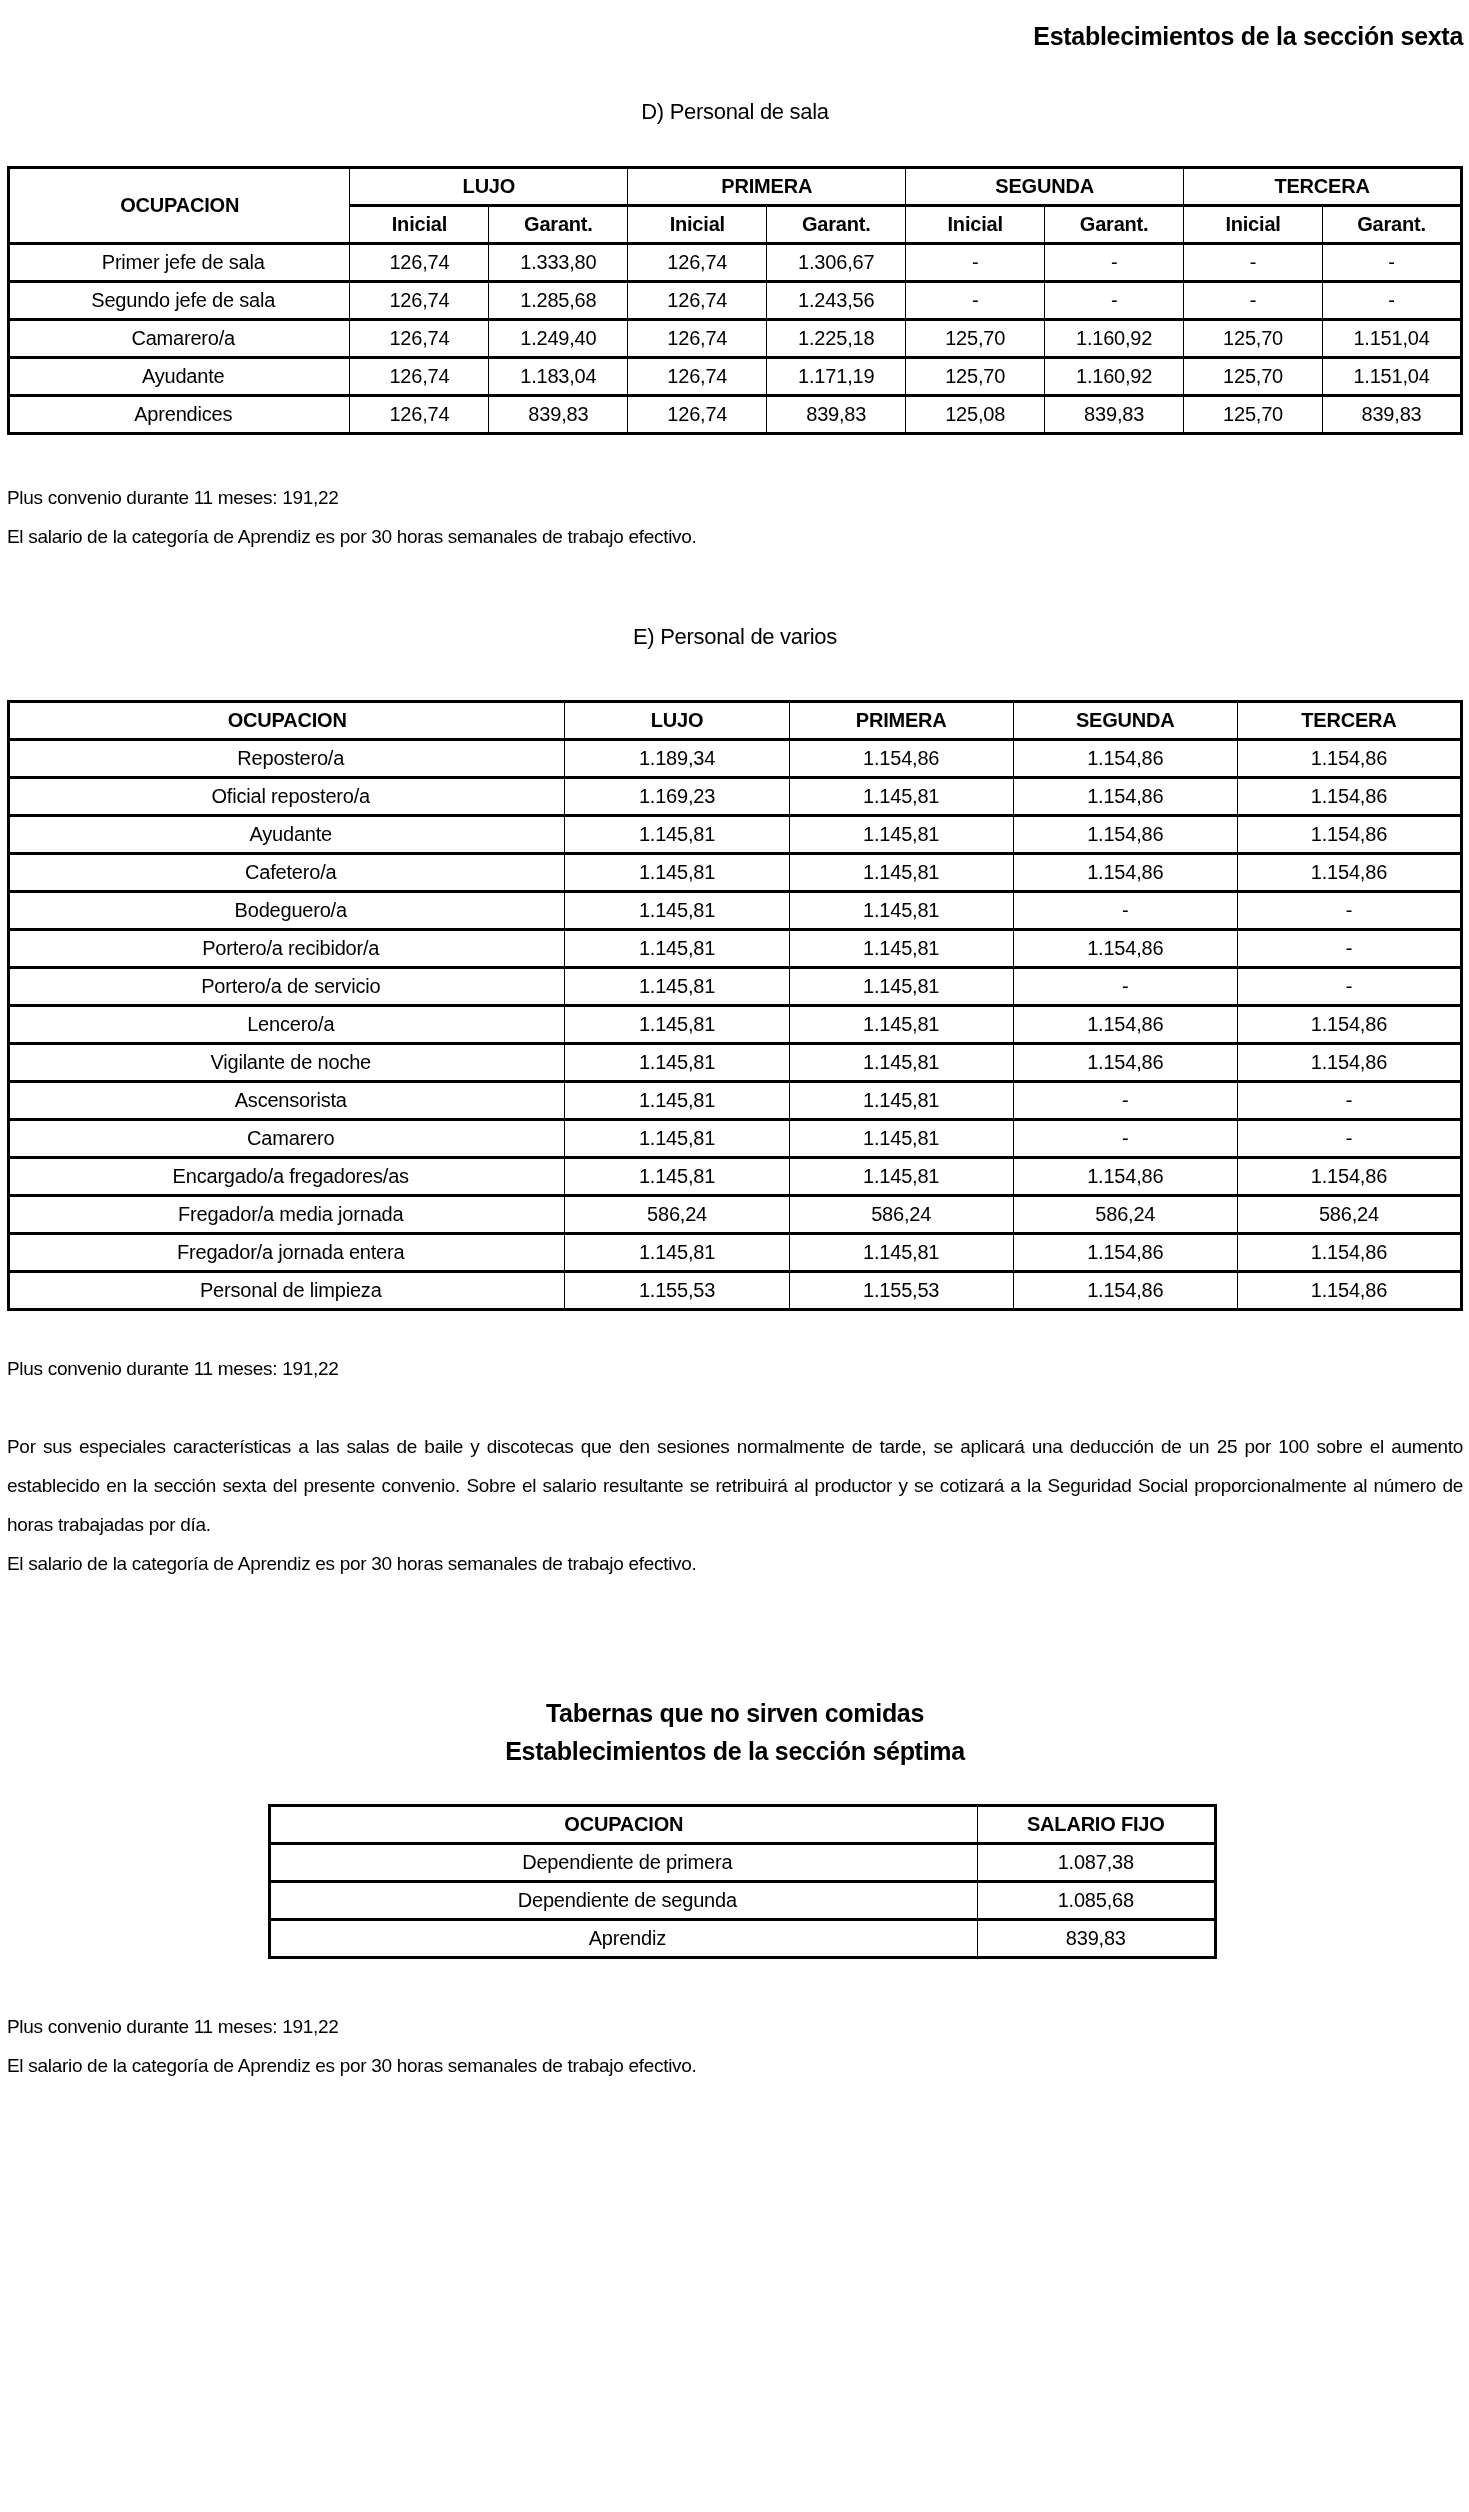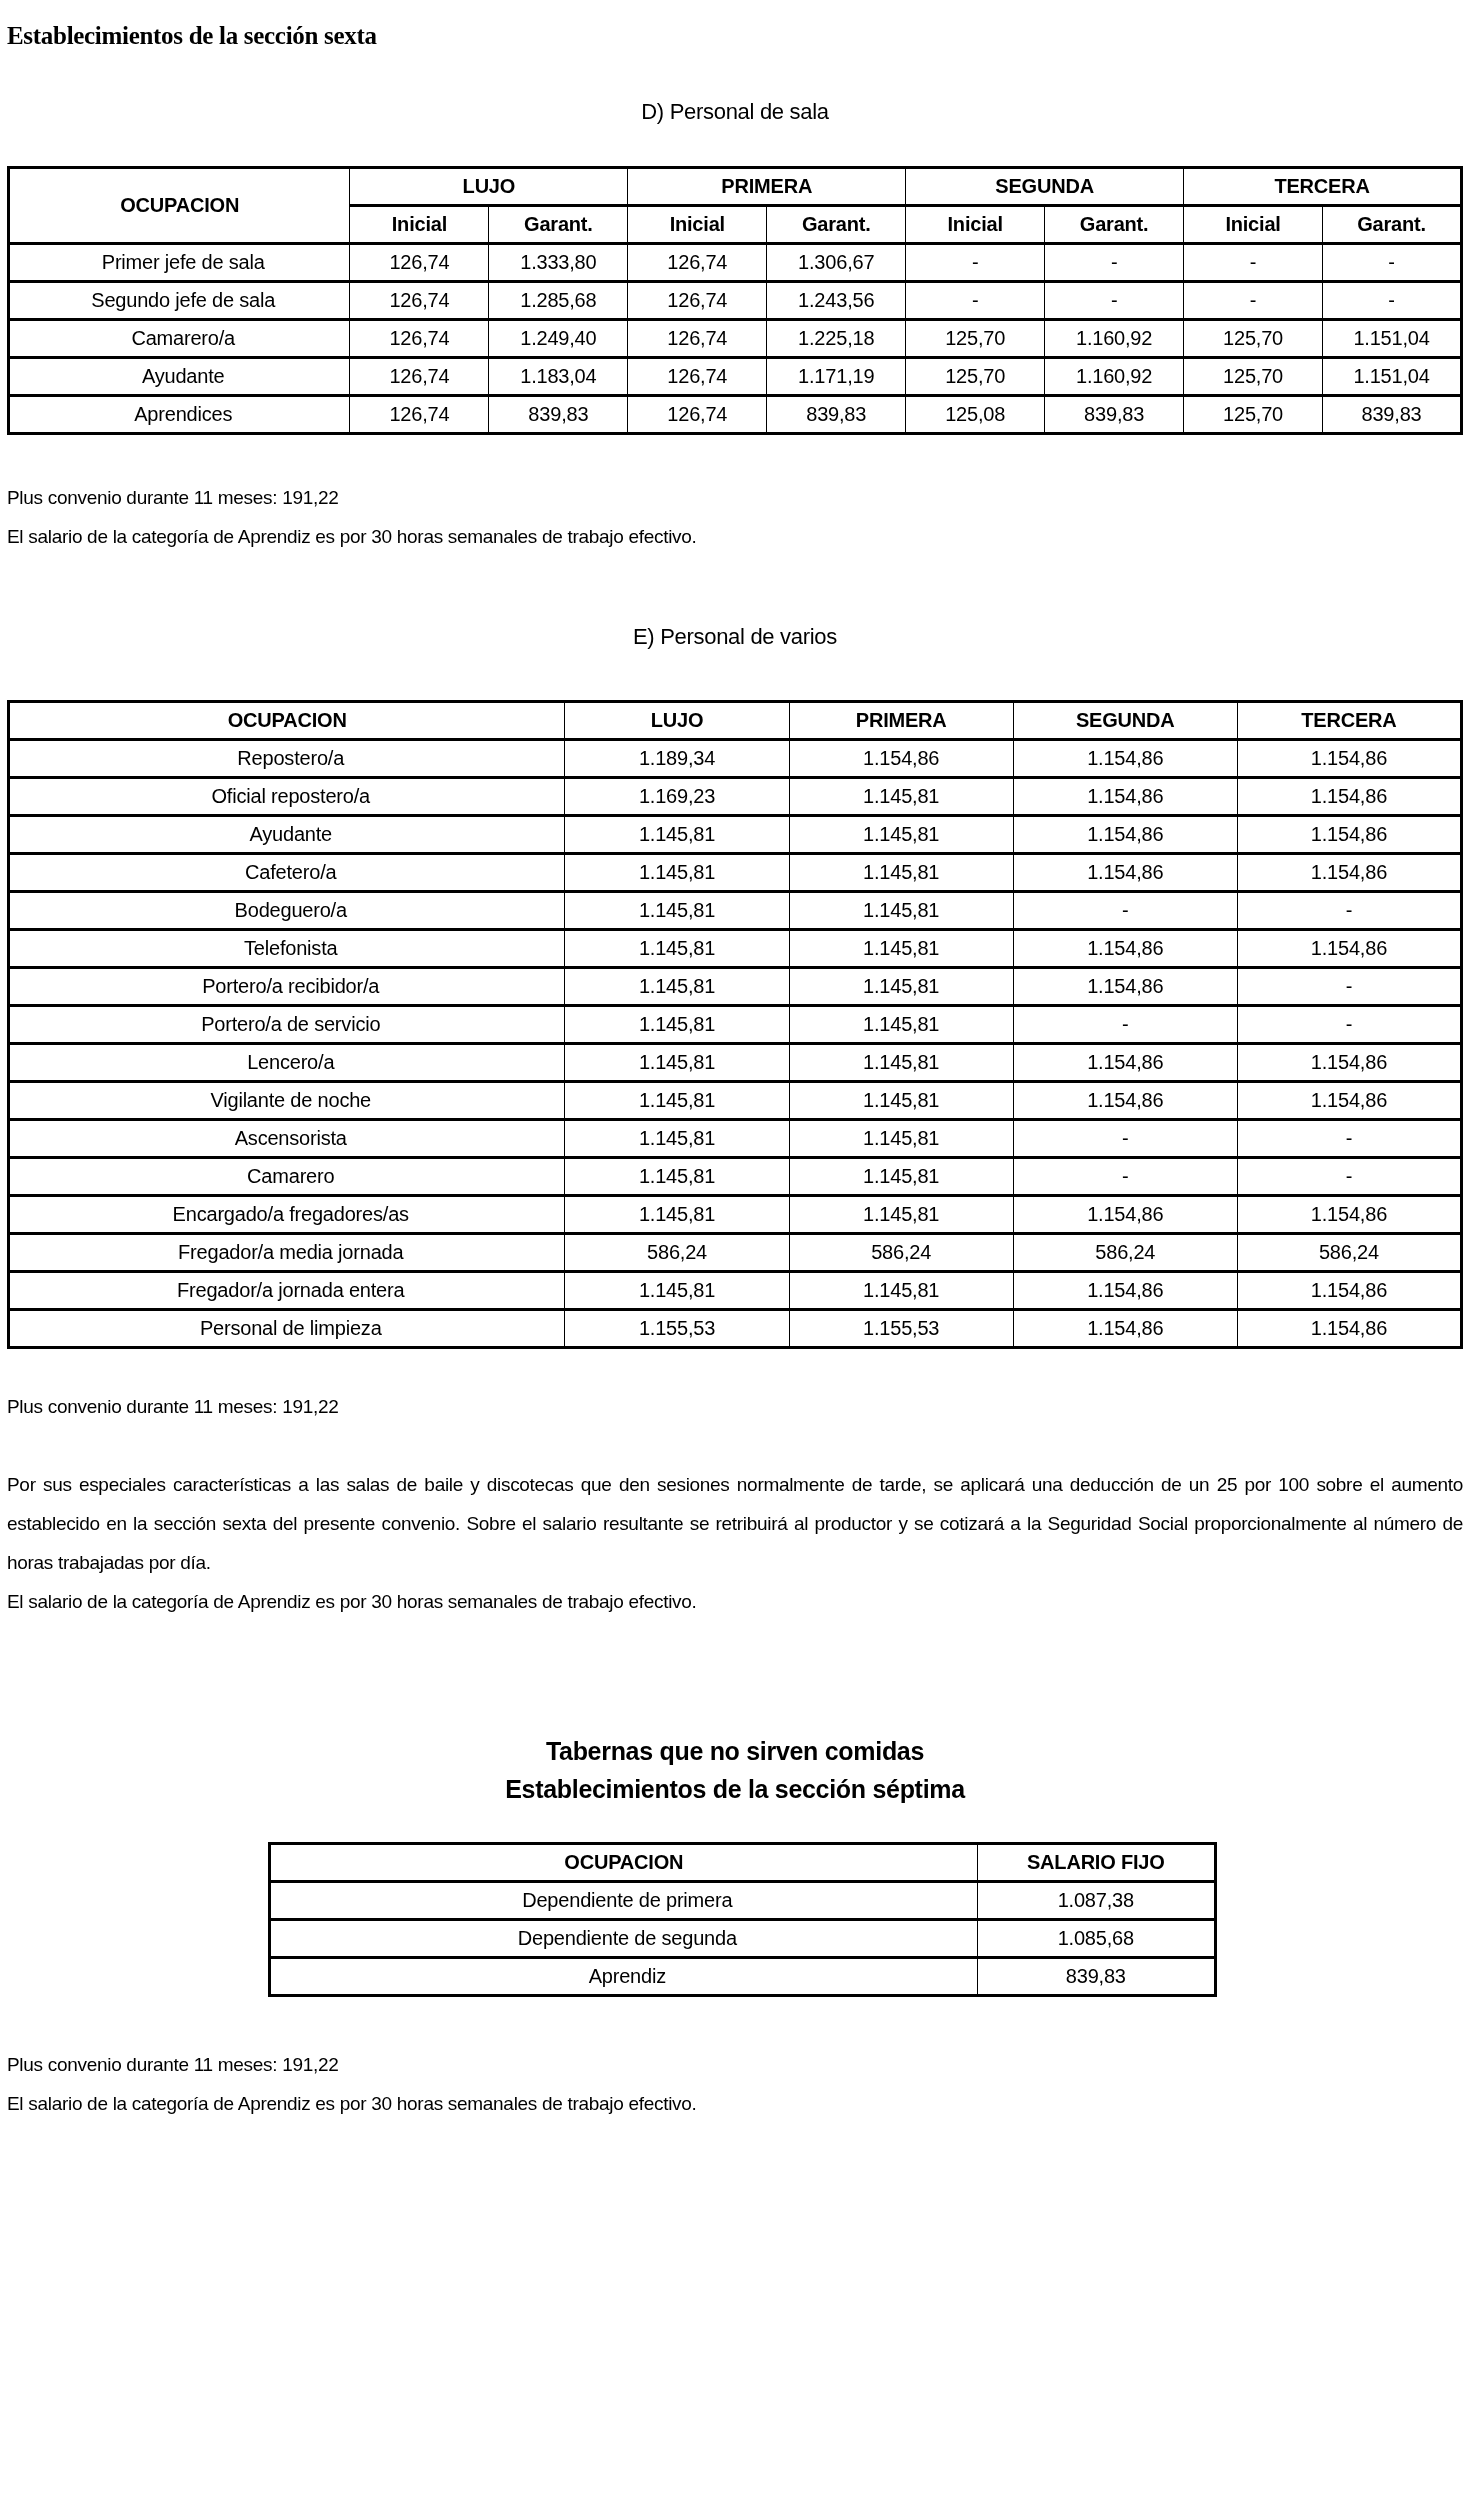"Establecimientos de la sección sexta" .h-main { font-family: Liberation Serif, serif -> none; text-align: left -> right }
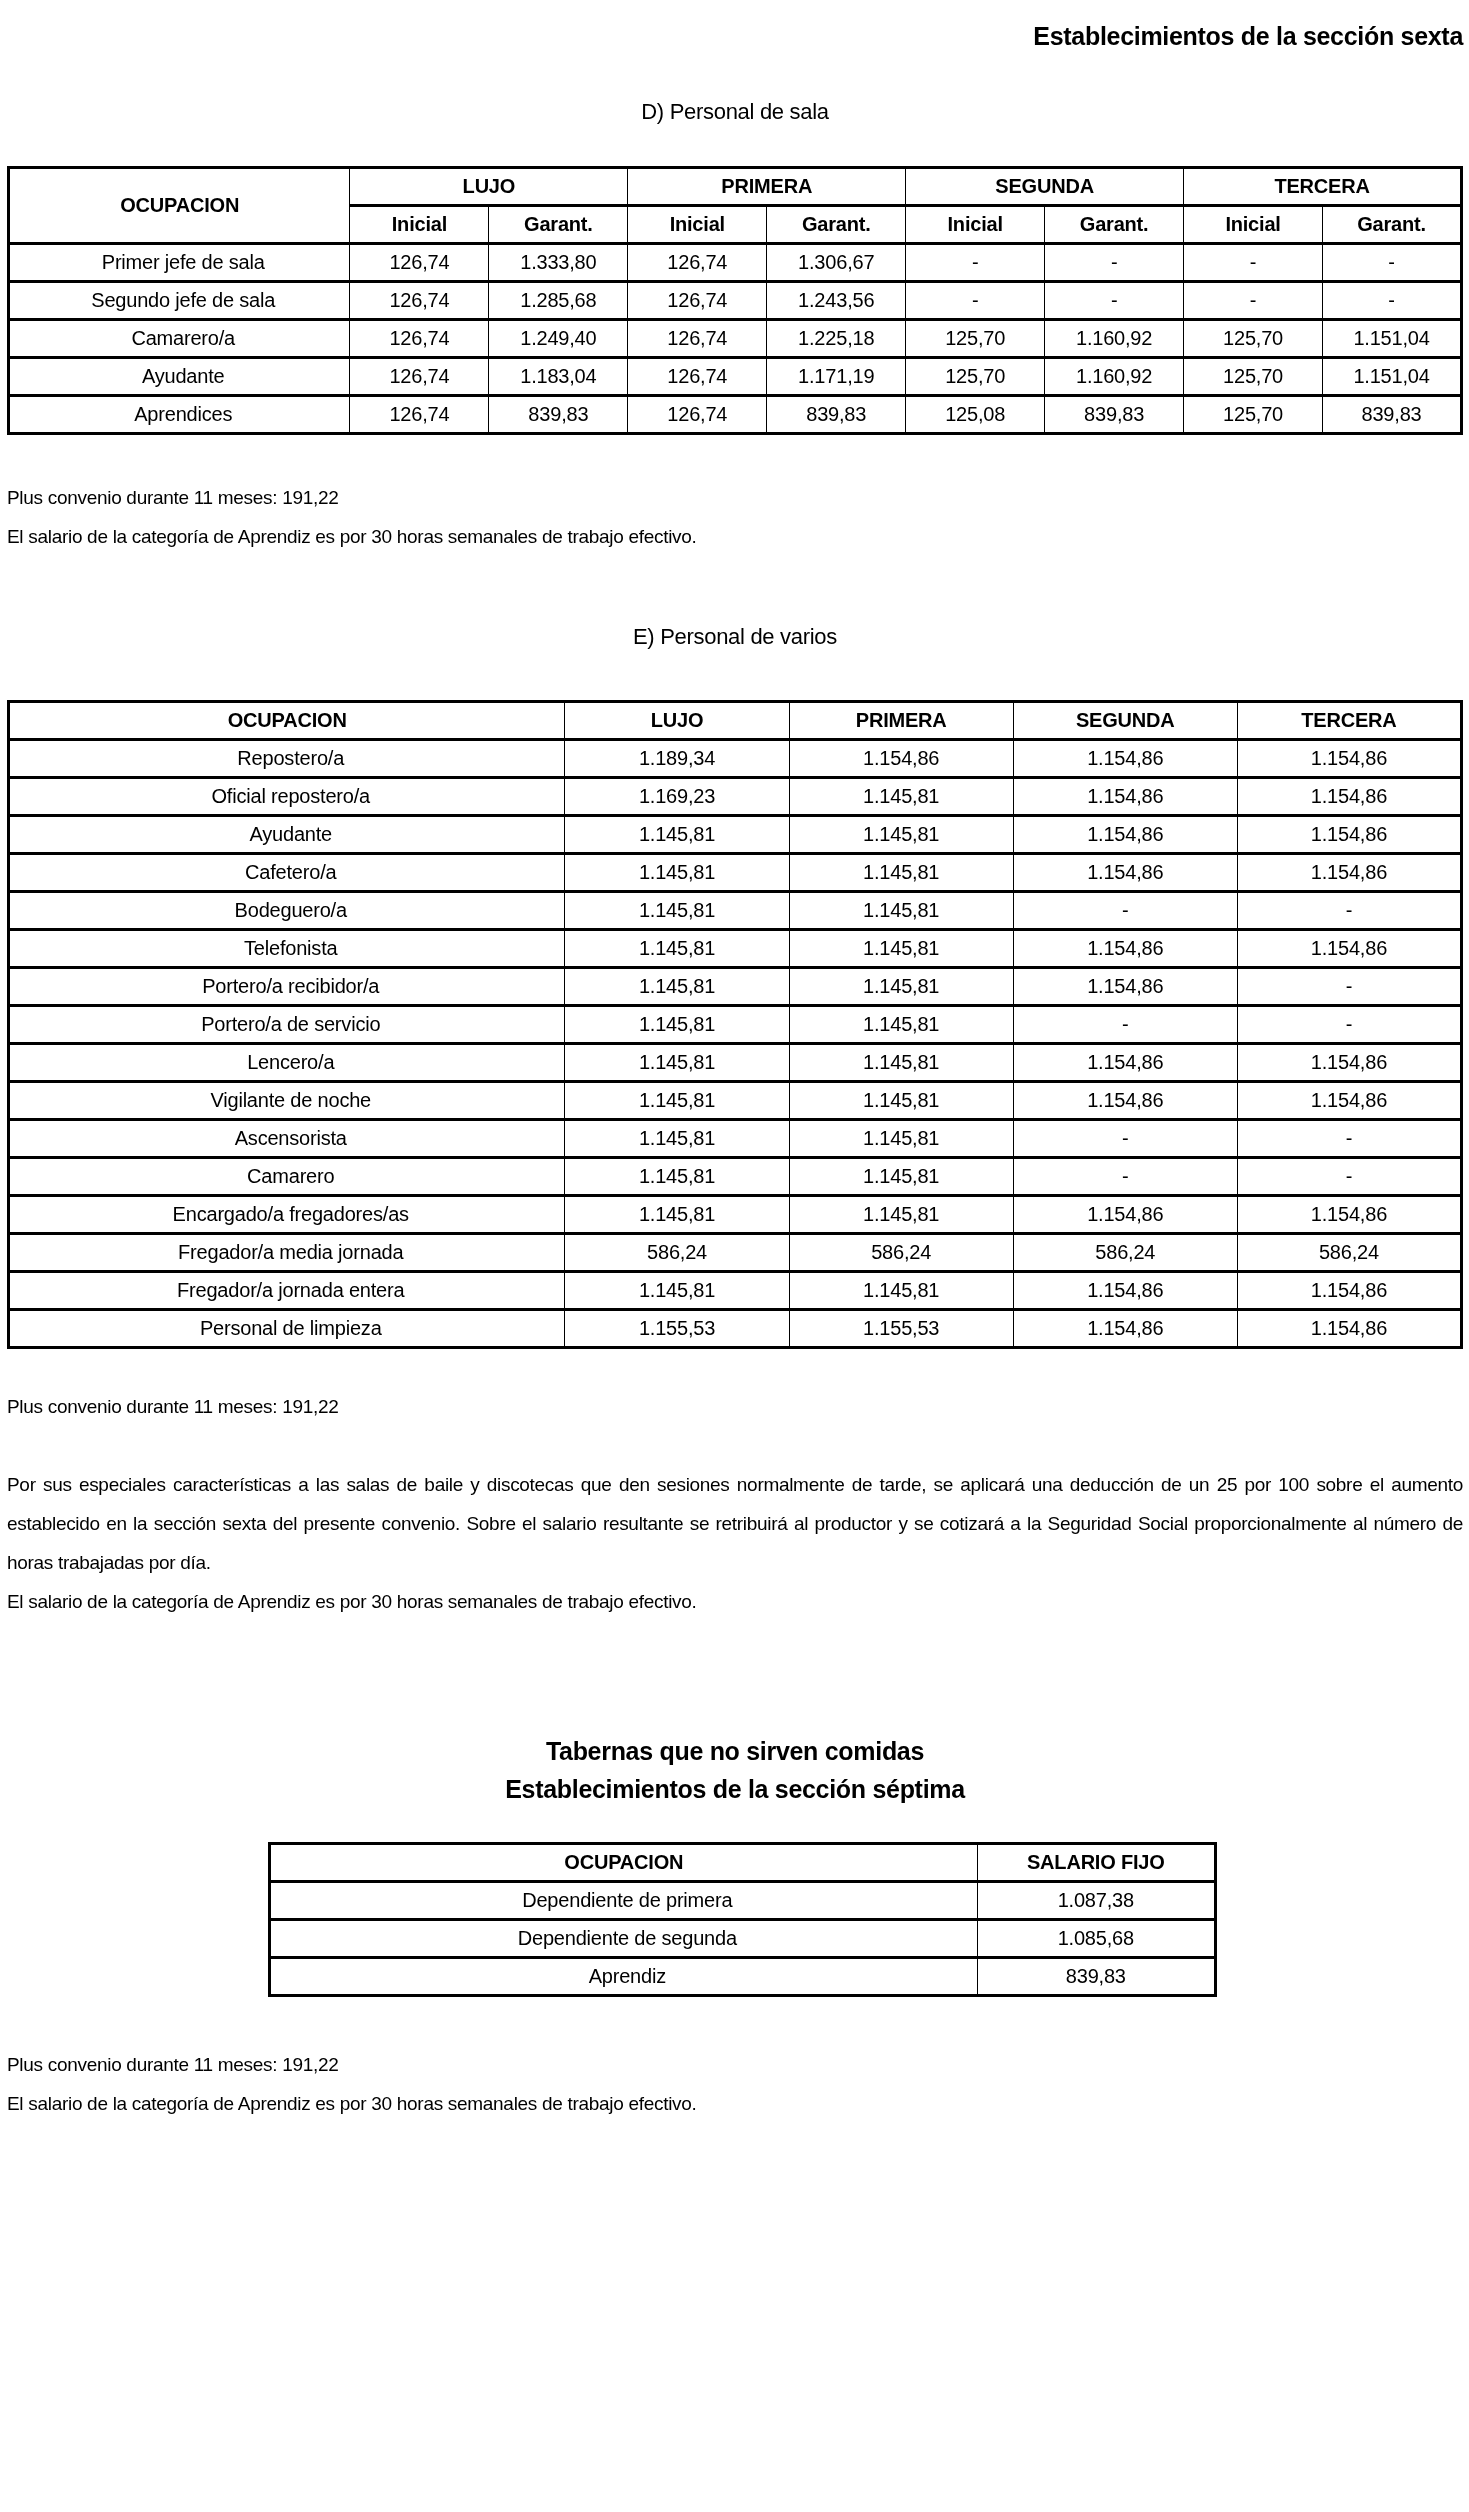"Telefonista" tr { html: <tr> <td>Telefonista</td> <td>1.145,81</td> <td>1.145,81</td> <td>1.154,86</td> <td>1.154,86</td> </tr> -> none }
